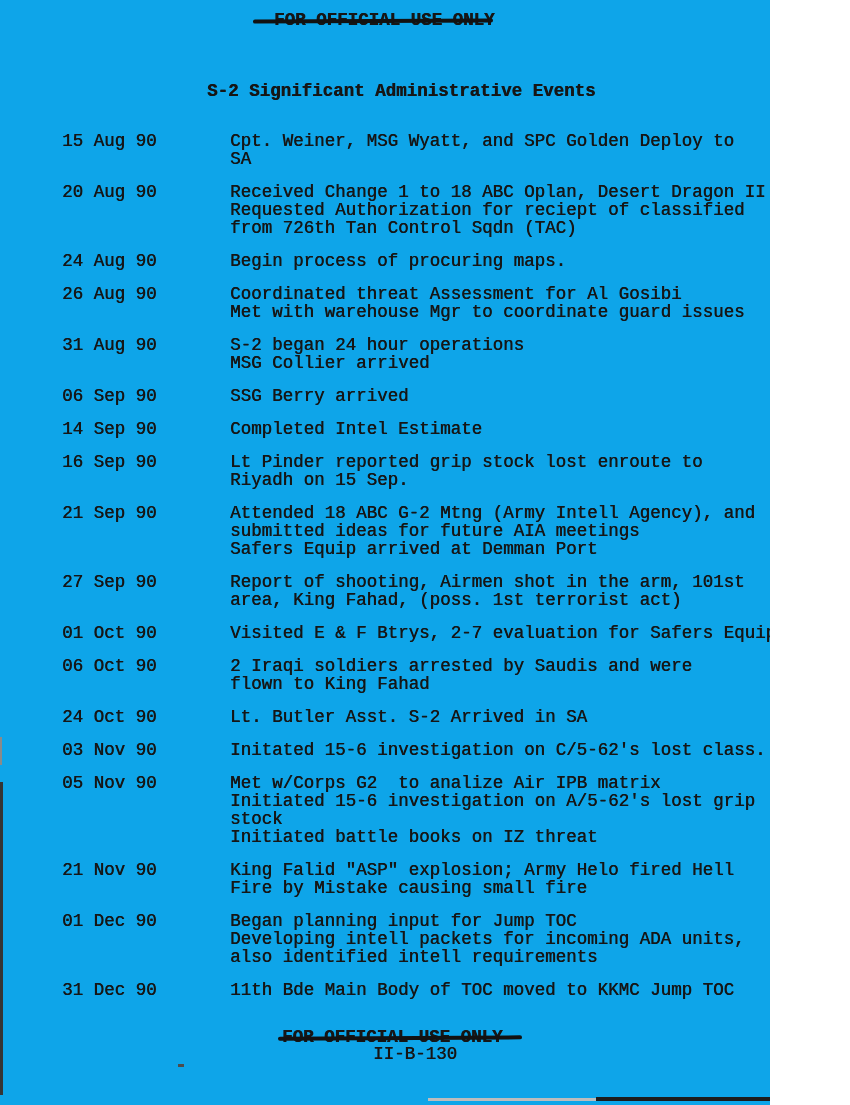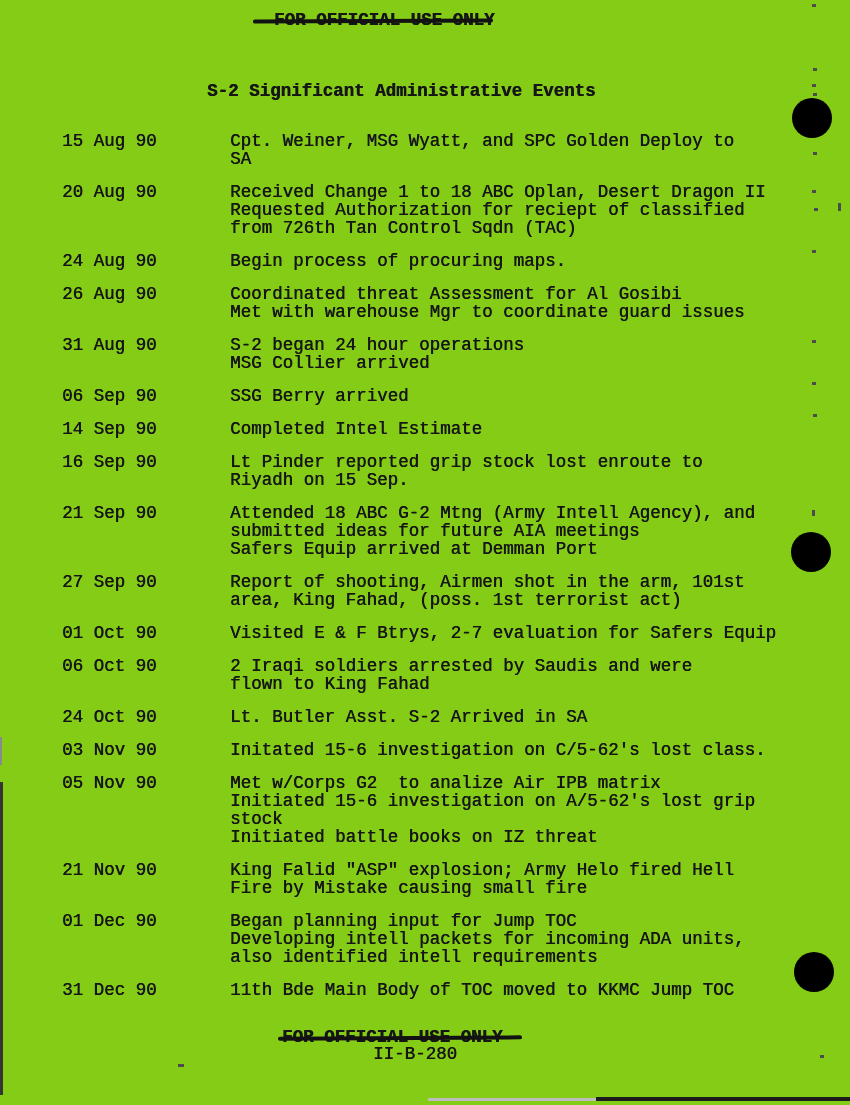"S-2 Significant Administrative Events" .page { background: #84cc16 -> #0ea5e9; width: 850px -> 770px }
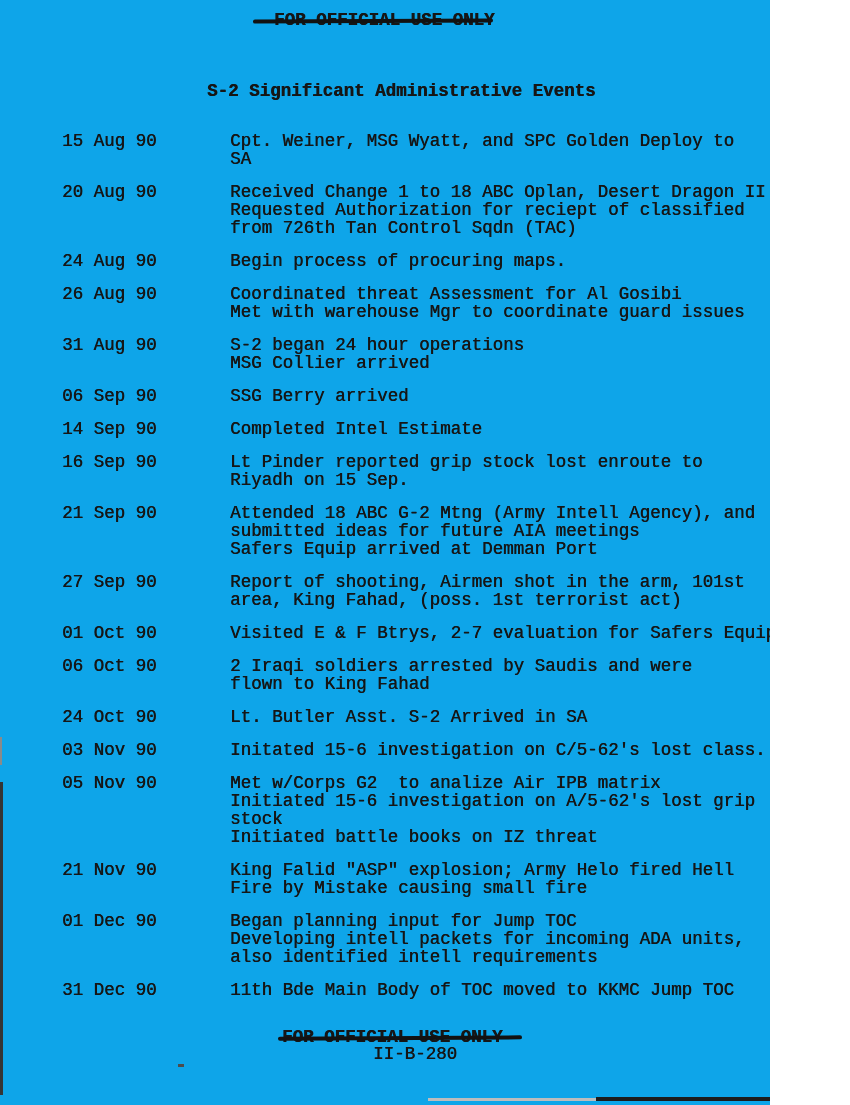"II-B-280" div.page-number { text: II-B-280 -> II-B-130 }
